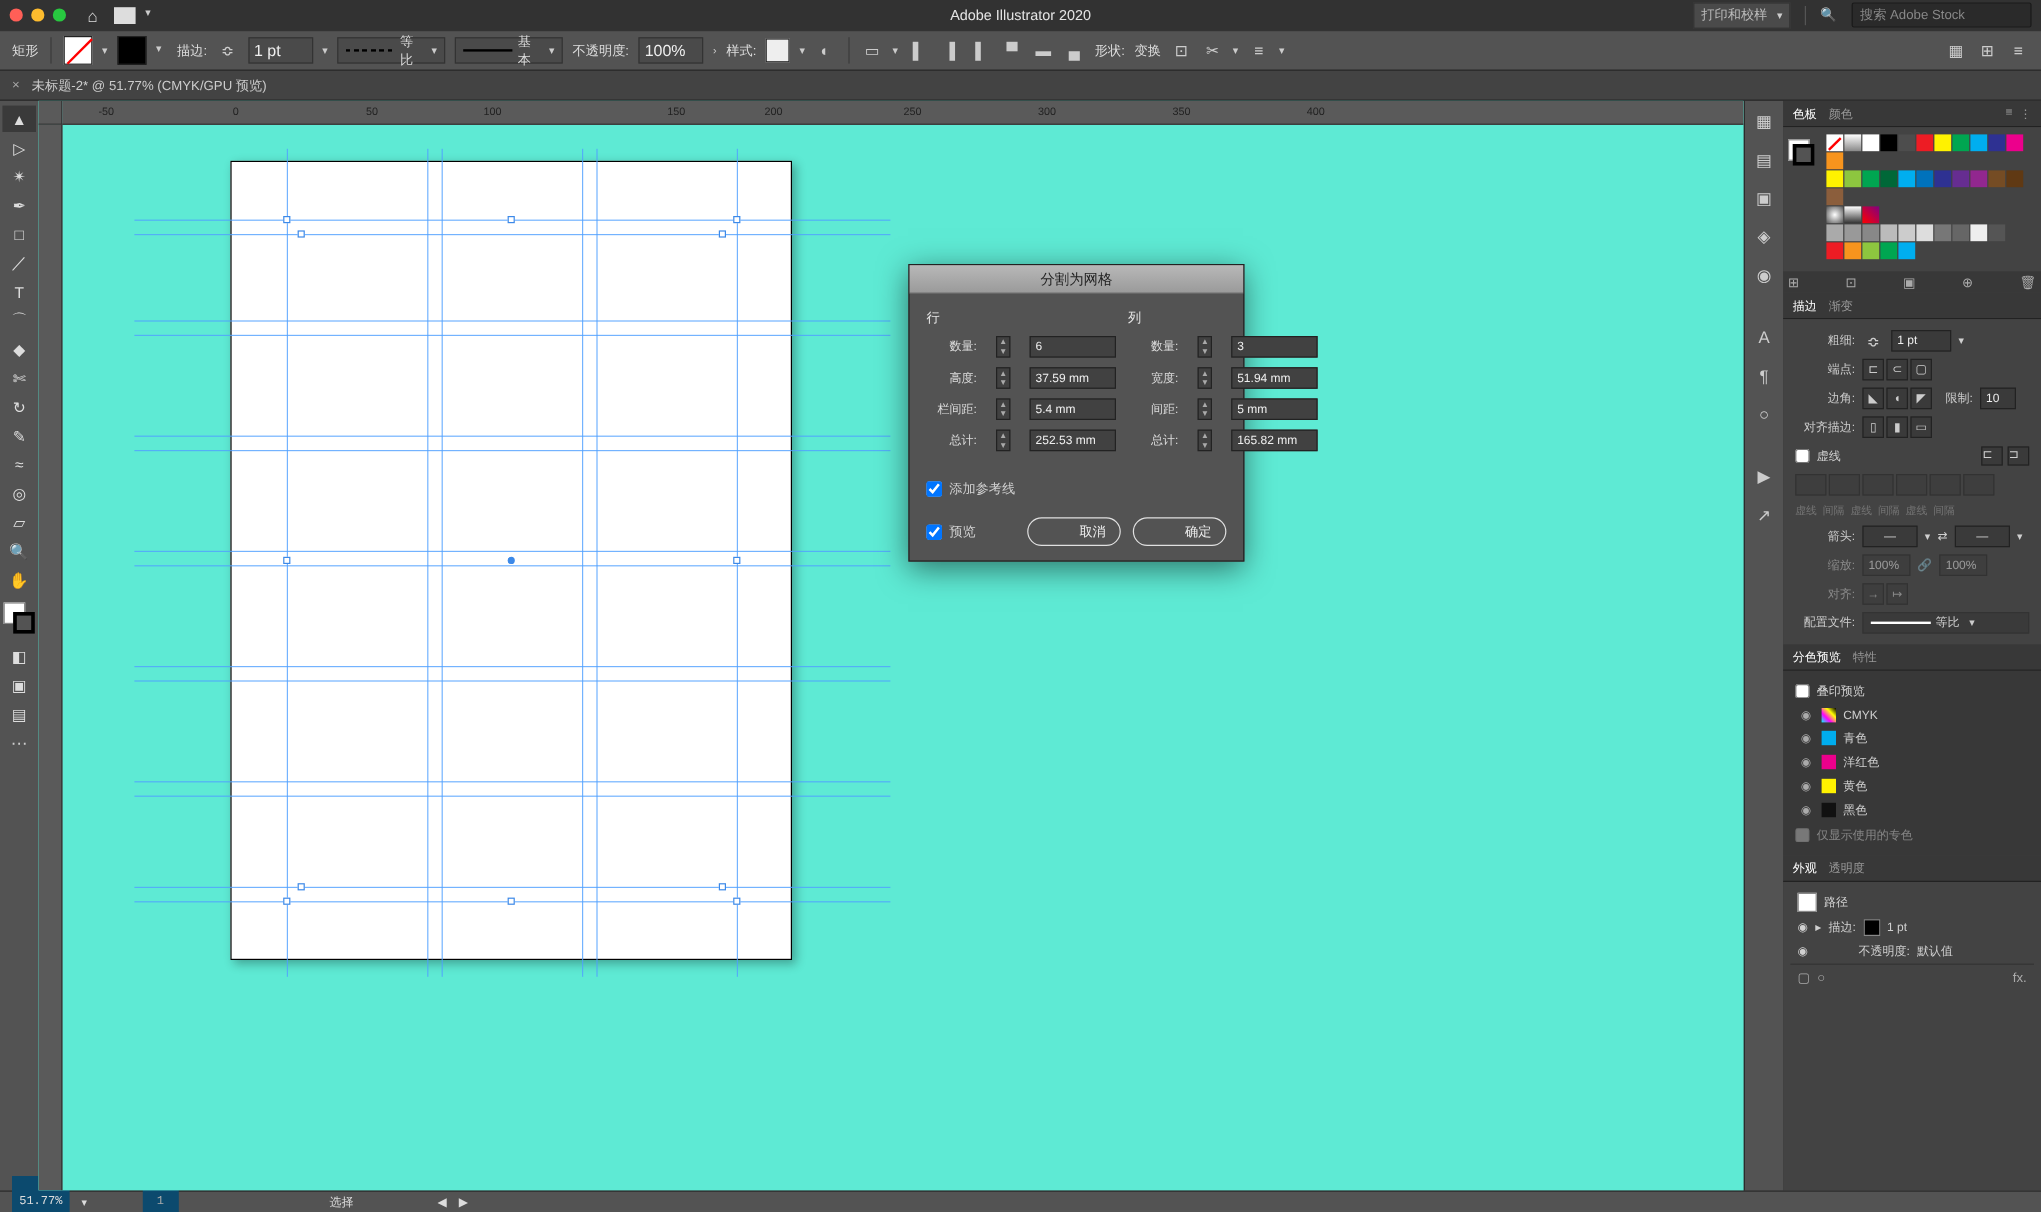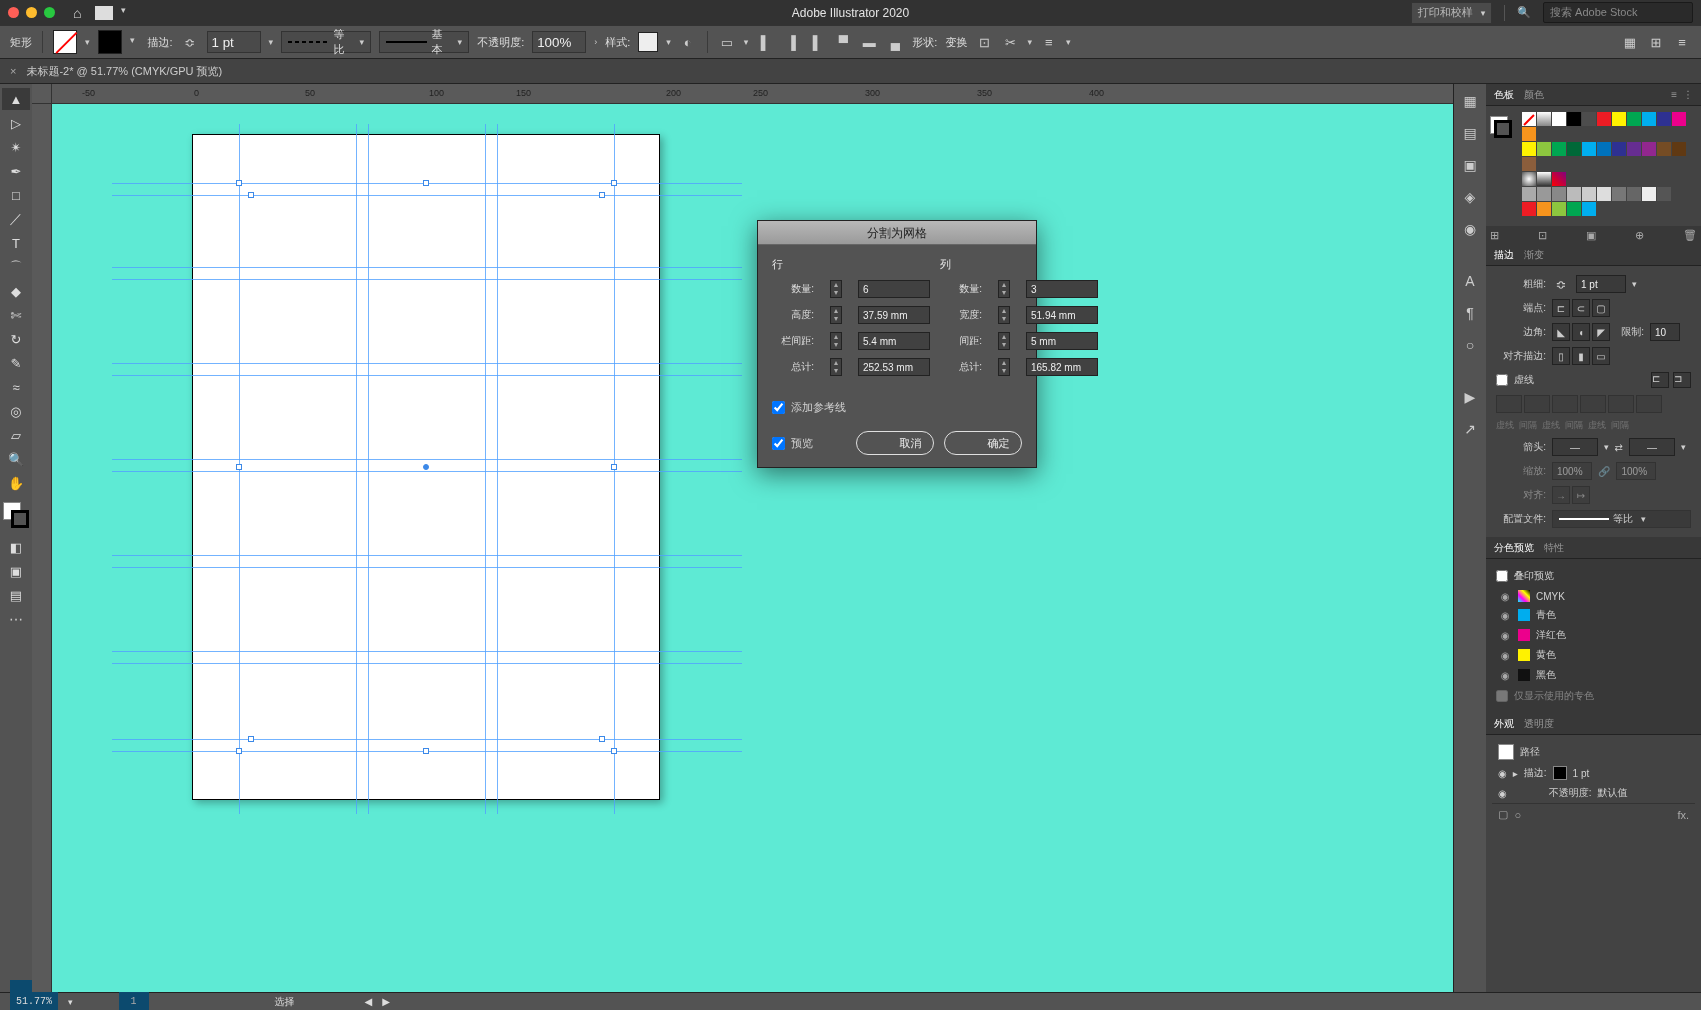"100" span { left: 377px -> 351px }
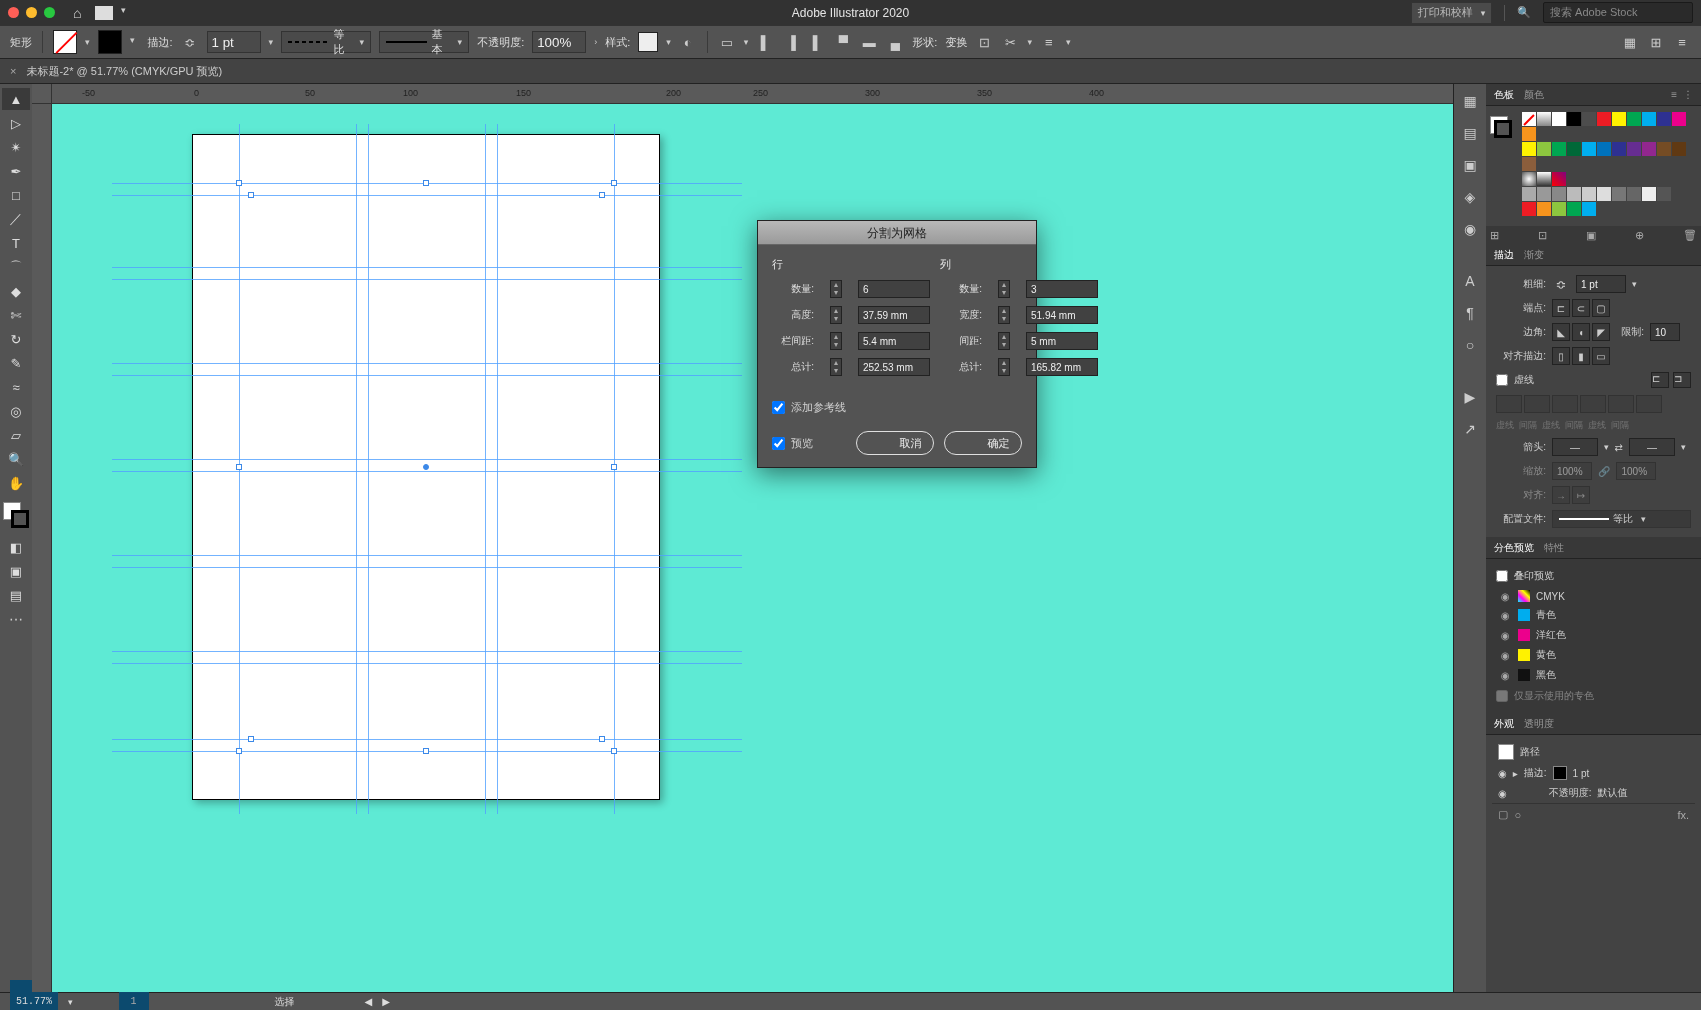"150" span { left: 464px -> 504px }
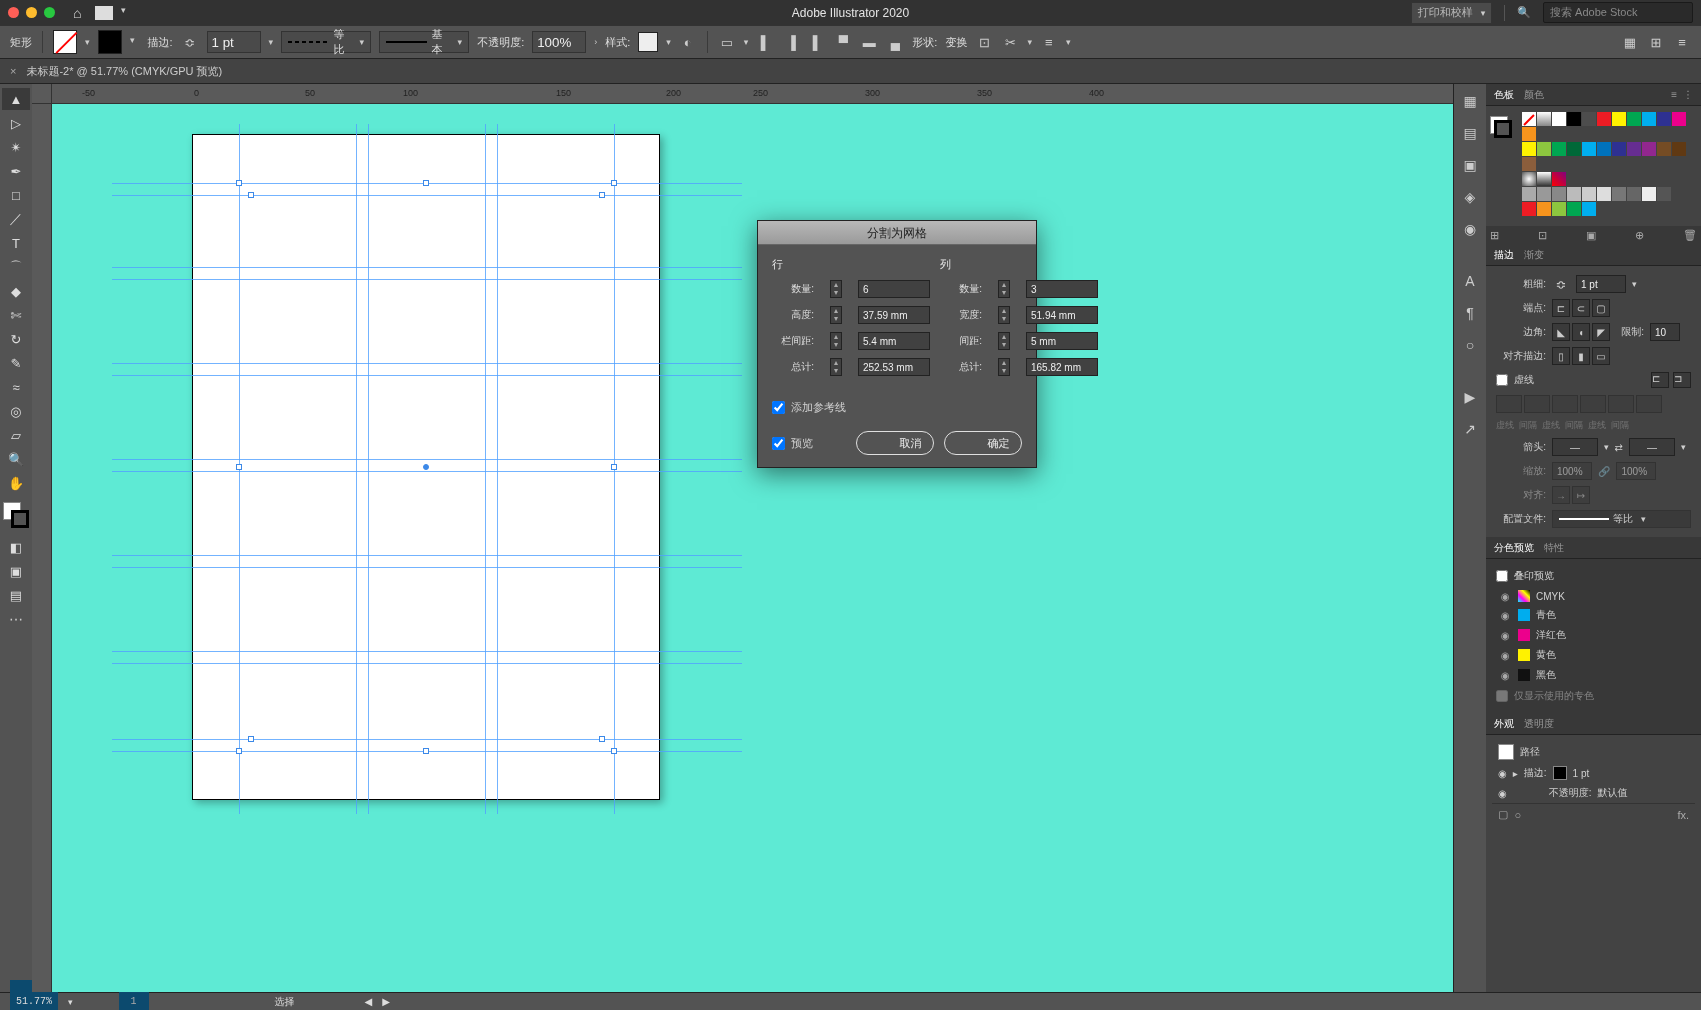"200" span { left: 614px -> 585px }
